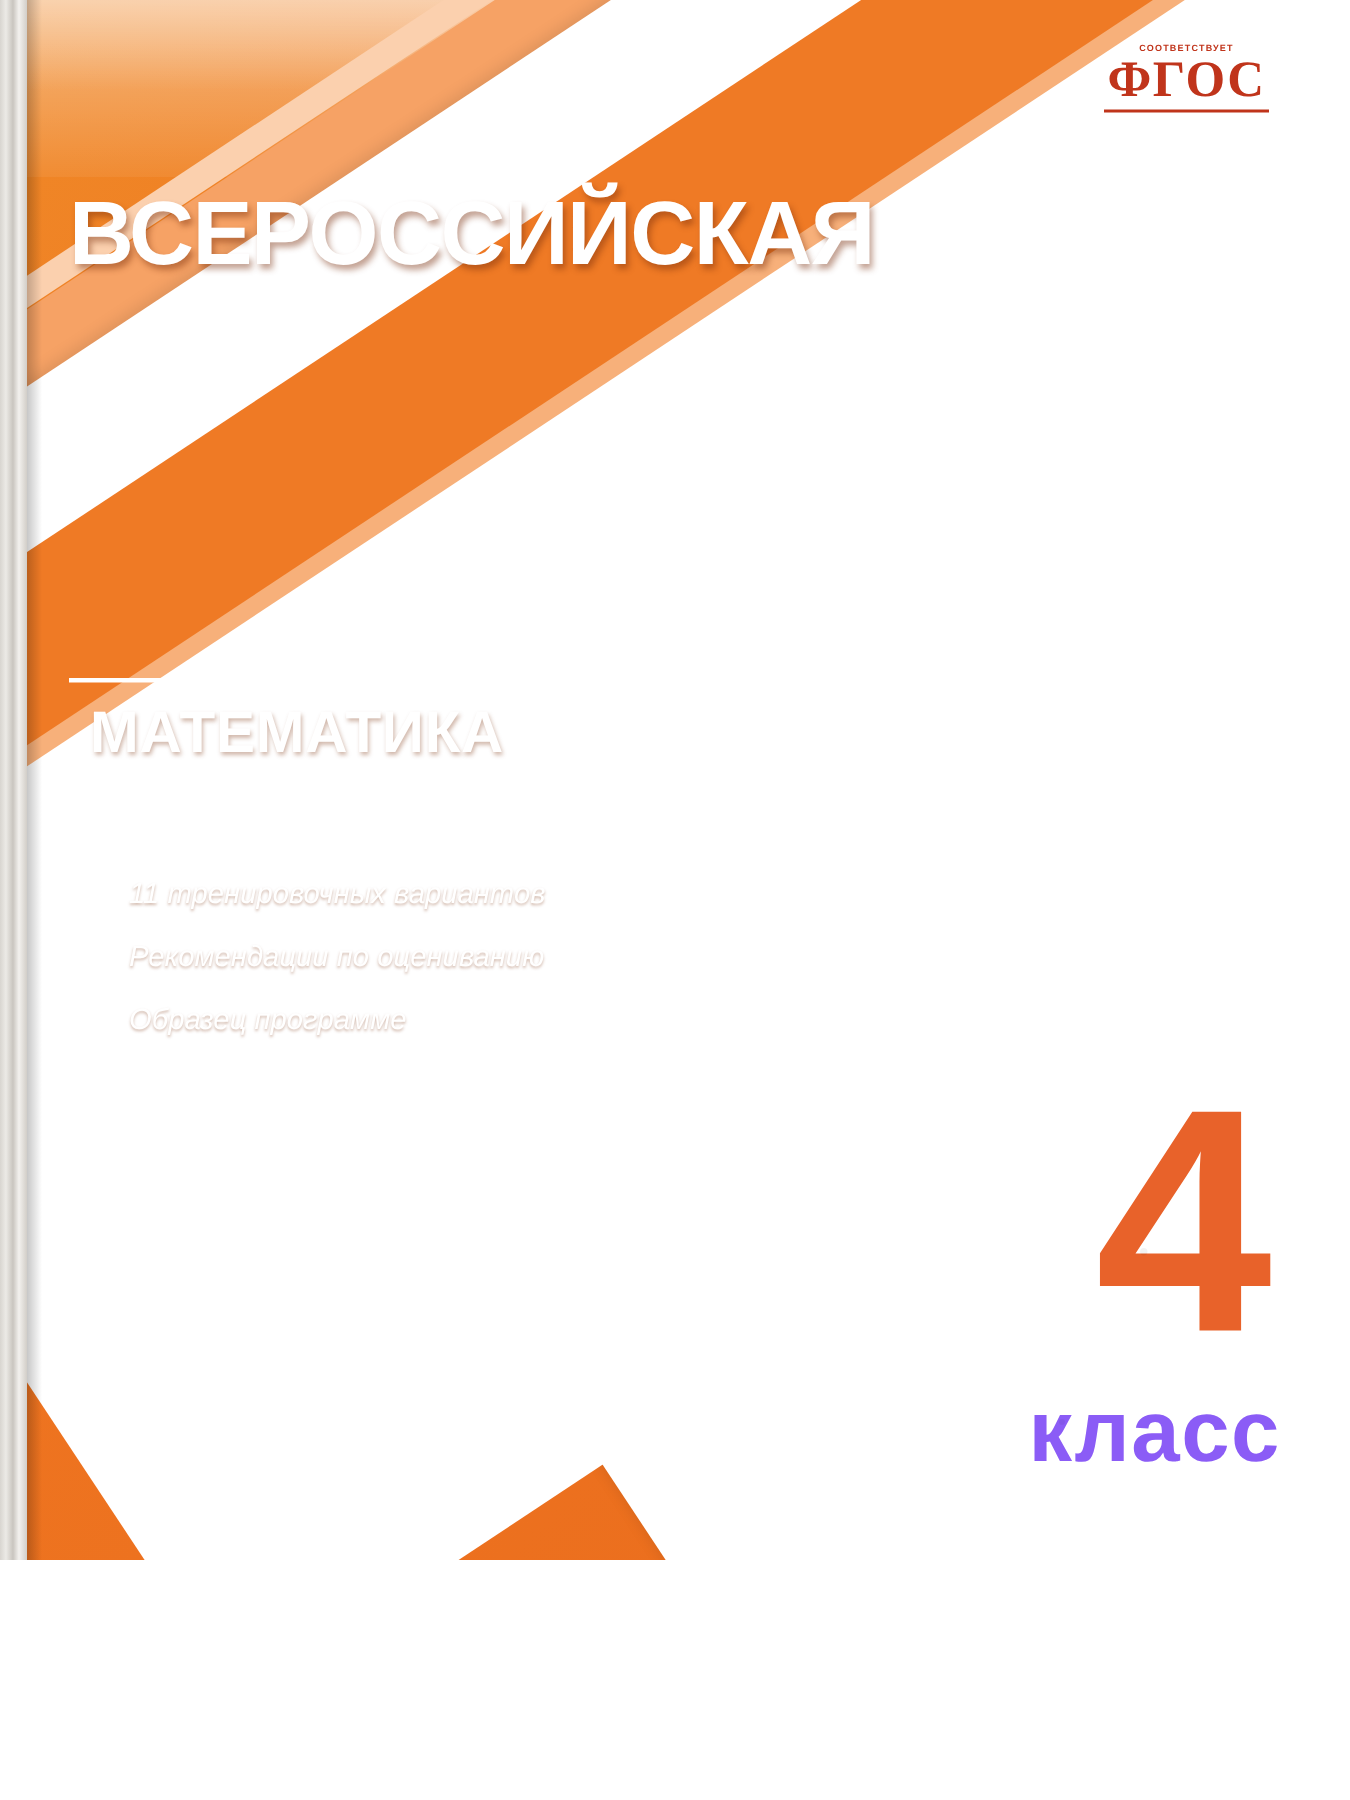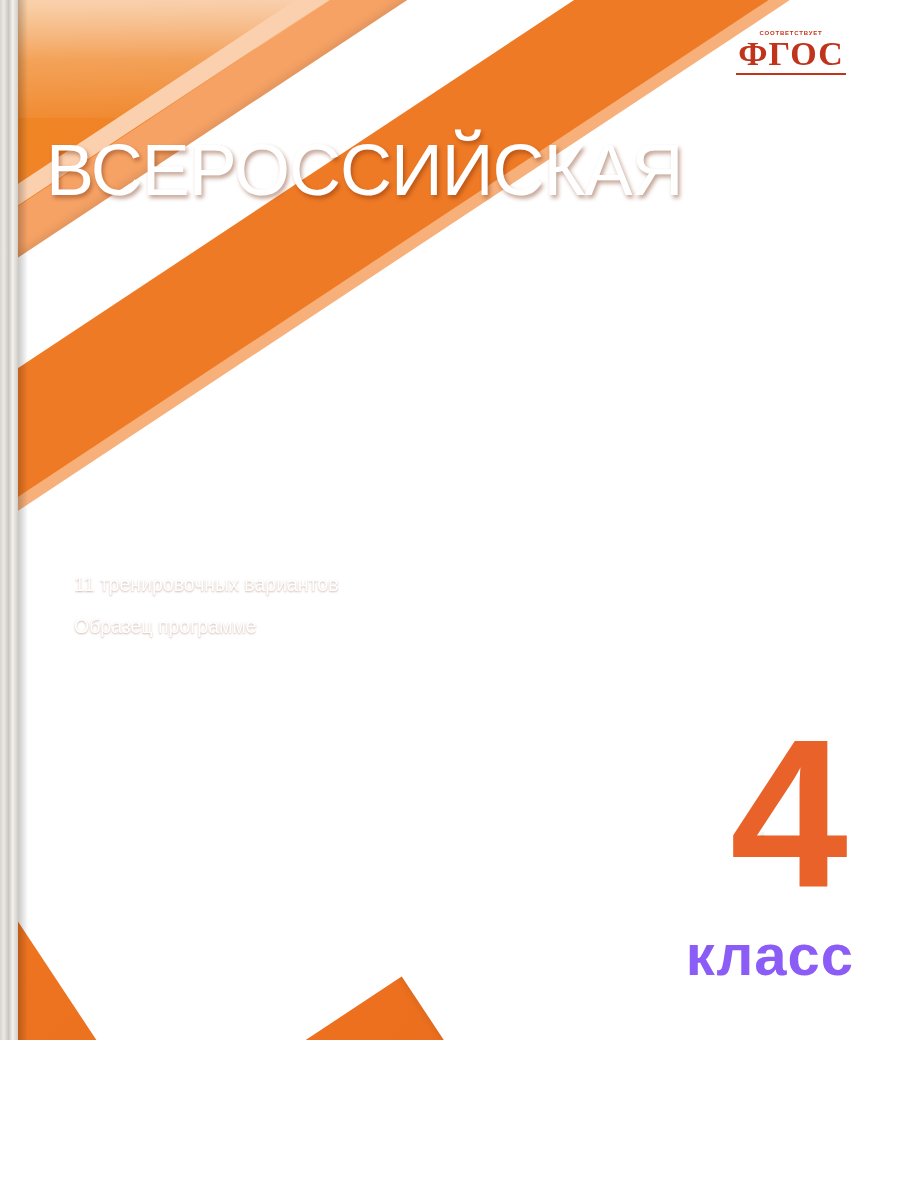"ВСЕРОССИЙСКАЯ" .title { font-size: 72px -> 60px; font-weight: normal -> bold; top: 130px -> 116px }
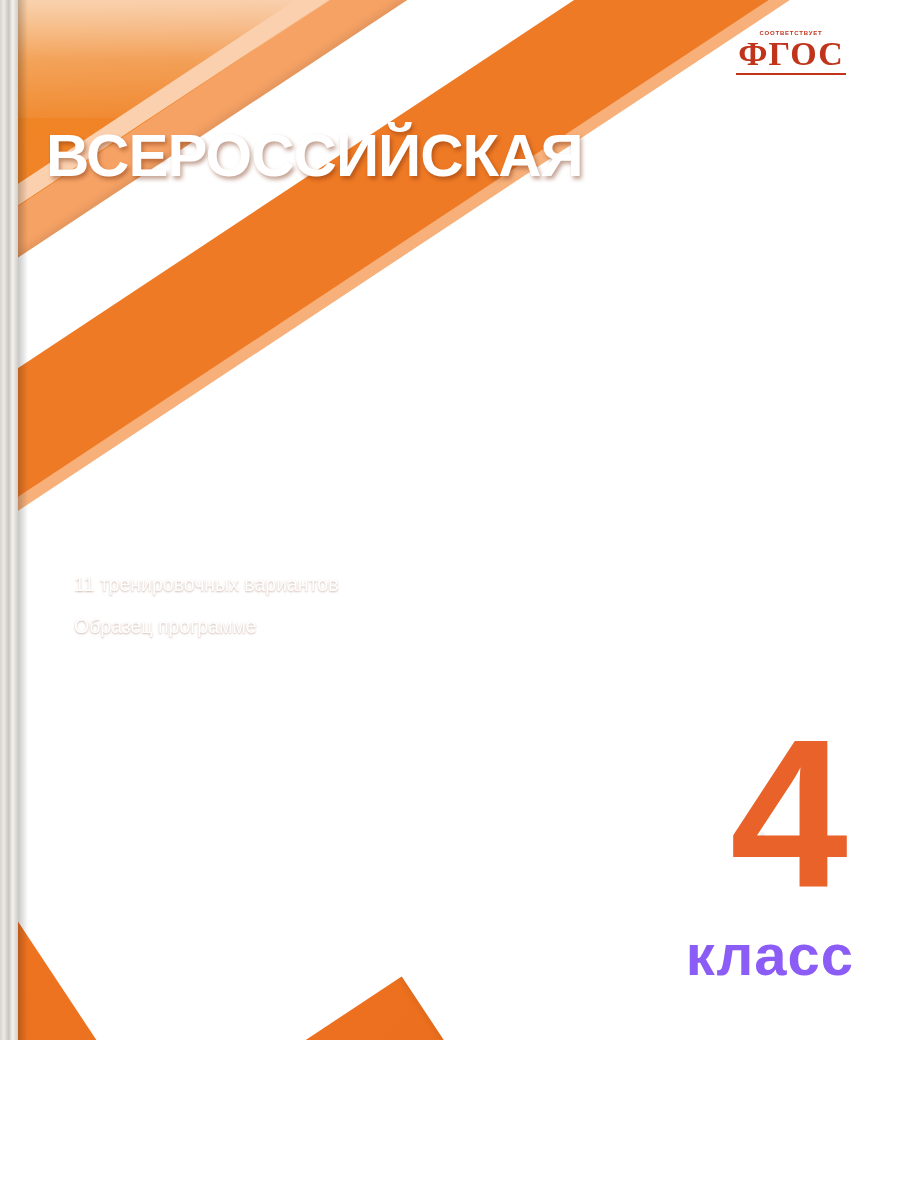"МАТЕМАТИКА" div.subject { html: none -> <div>МАТЕМАТИКА</div> }
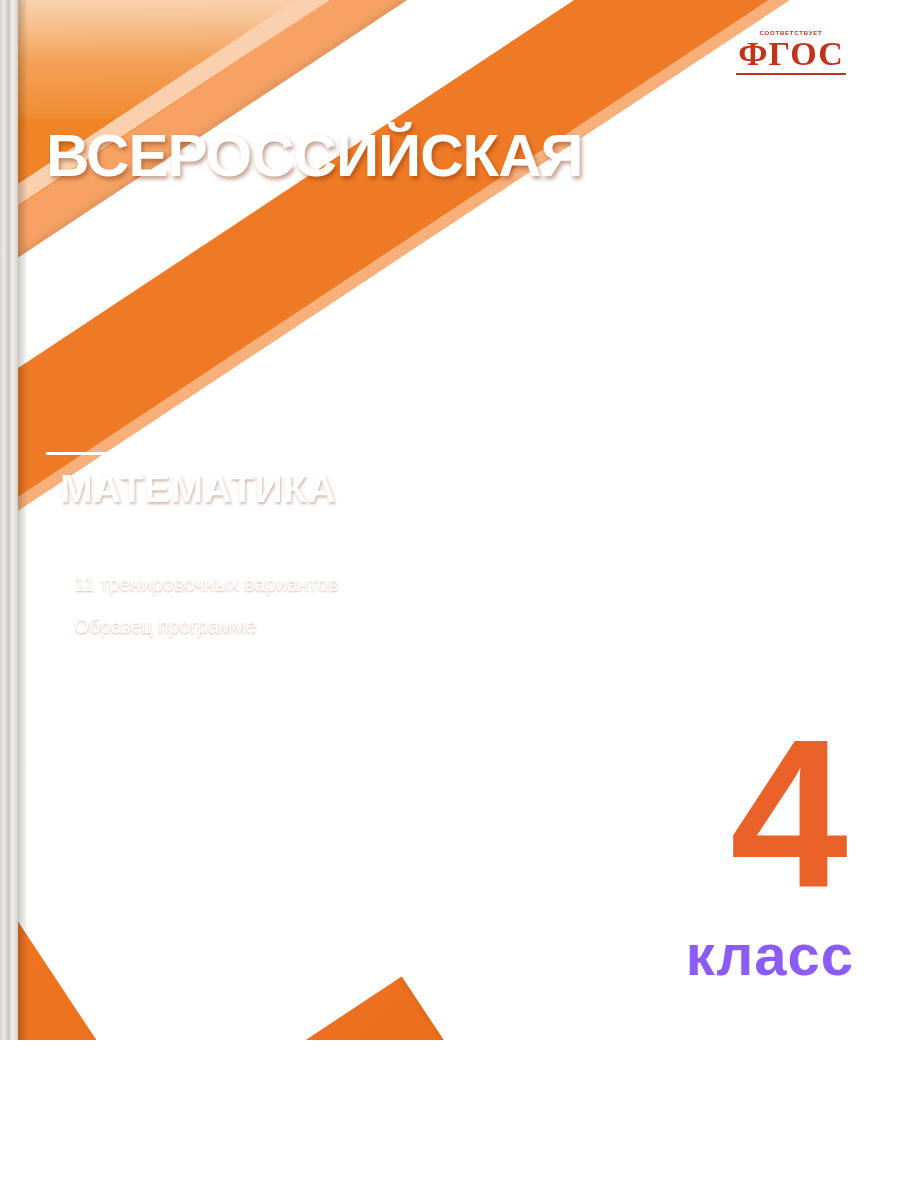"11 тренировочных вариантов" .features { font-style: none -> italic; margin: 0 -> 12px }
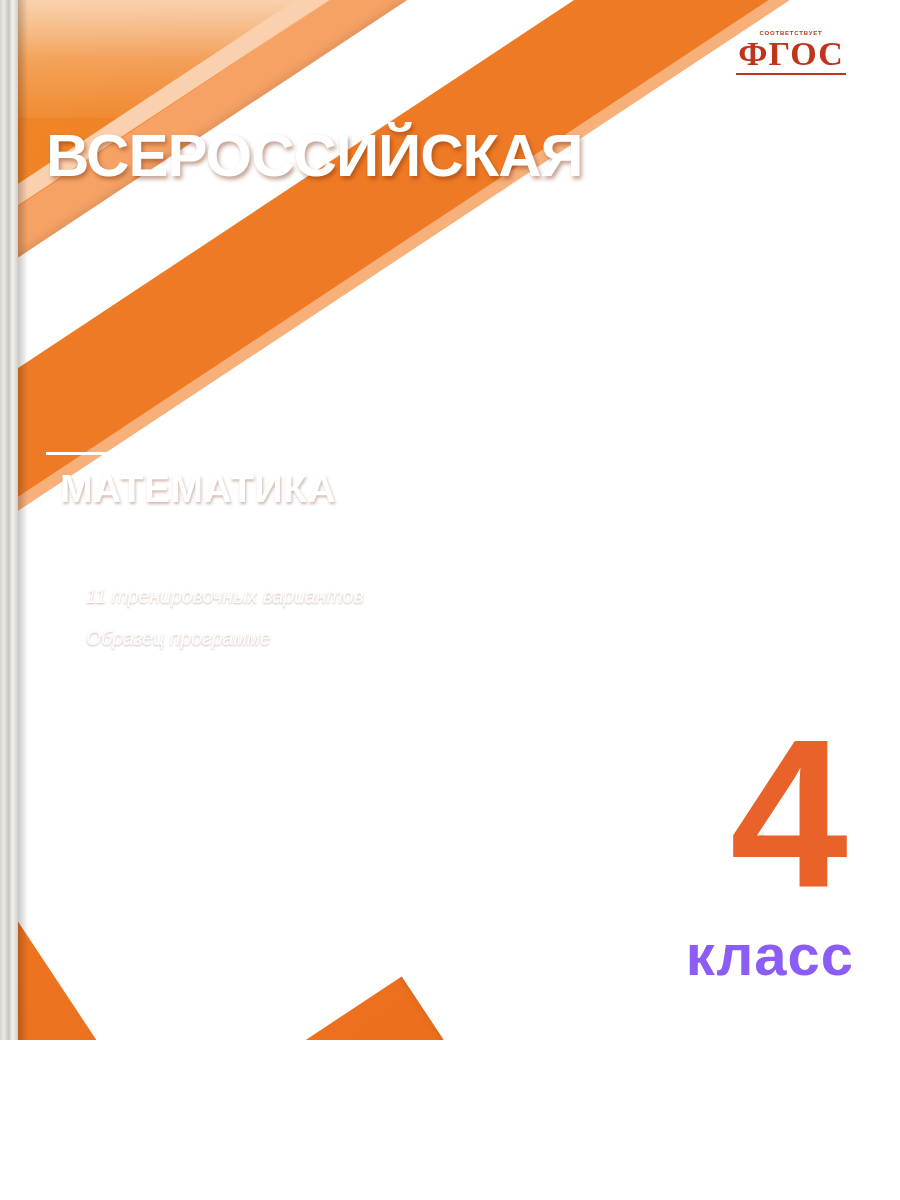"Рекомендации по оцениванию" li { html: none -> <li>Рекомендации по оцениванию</li> }
